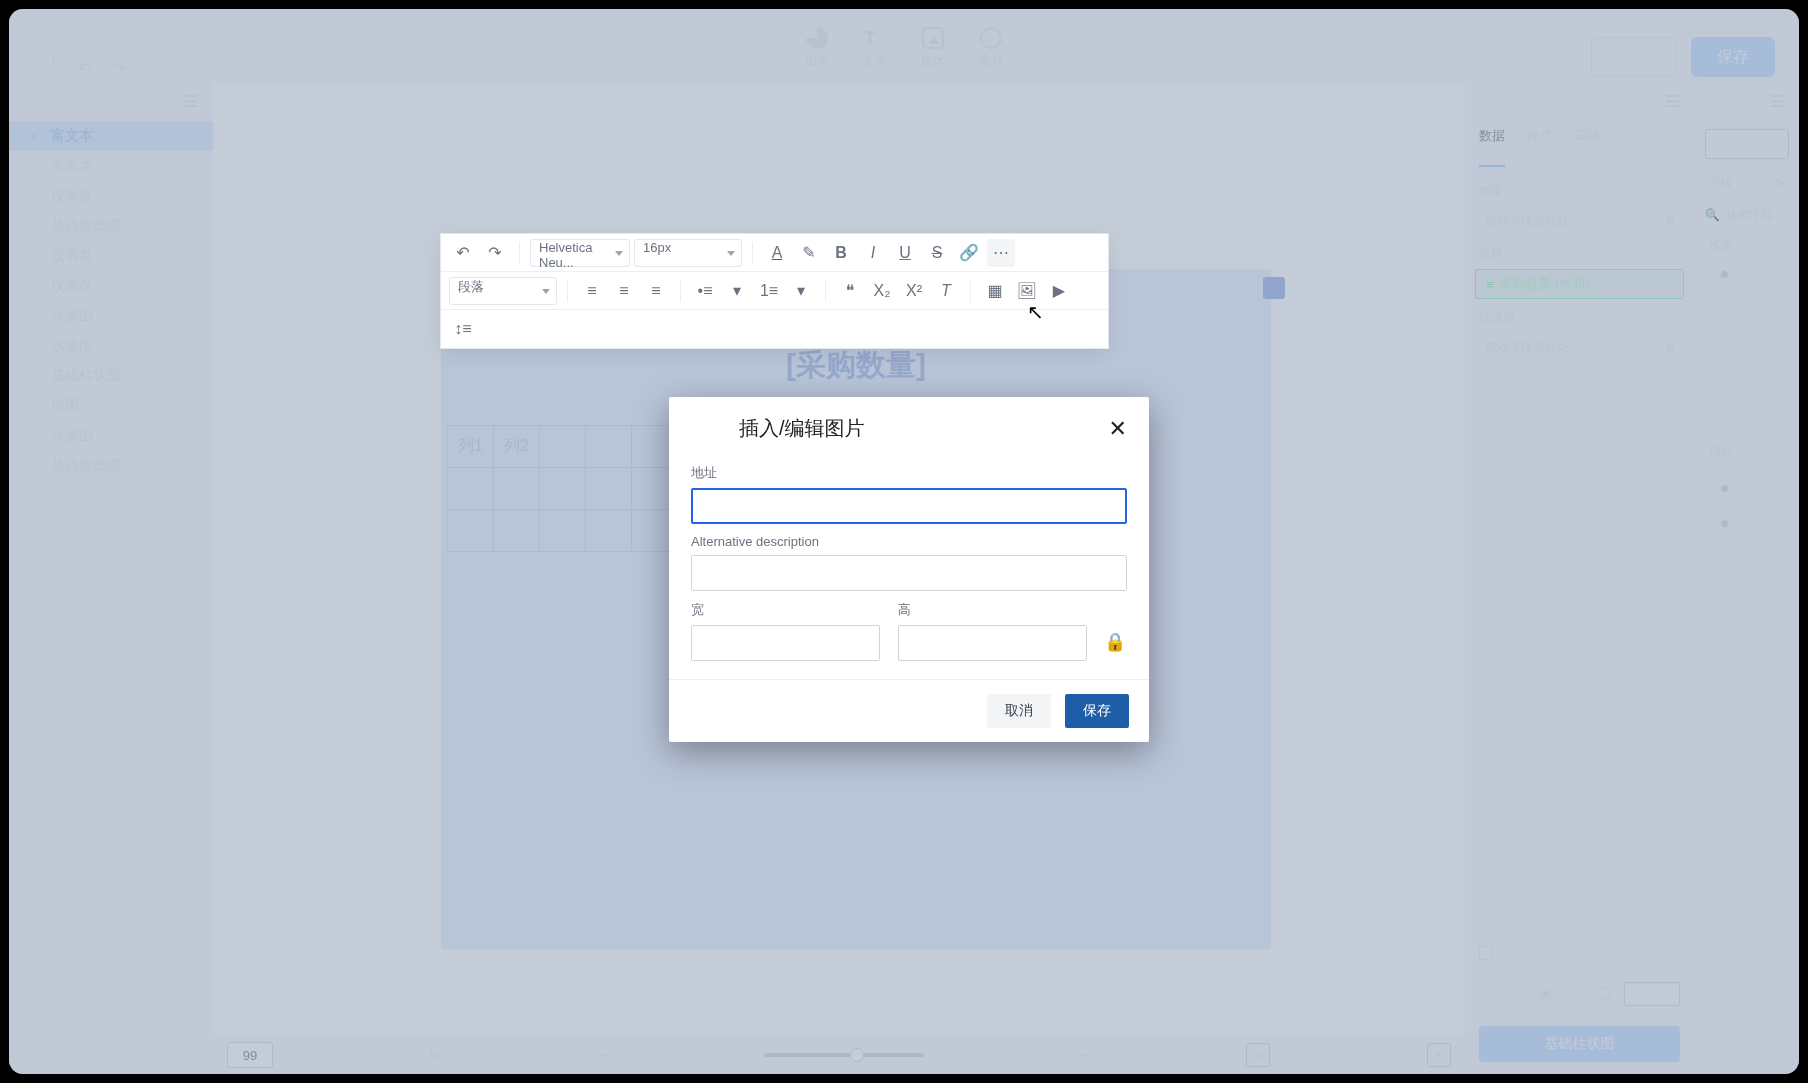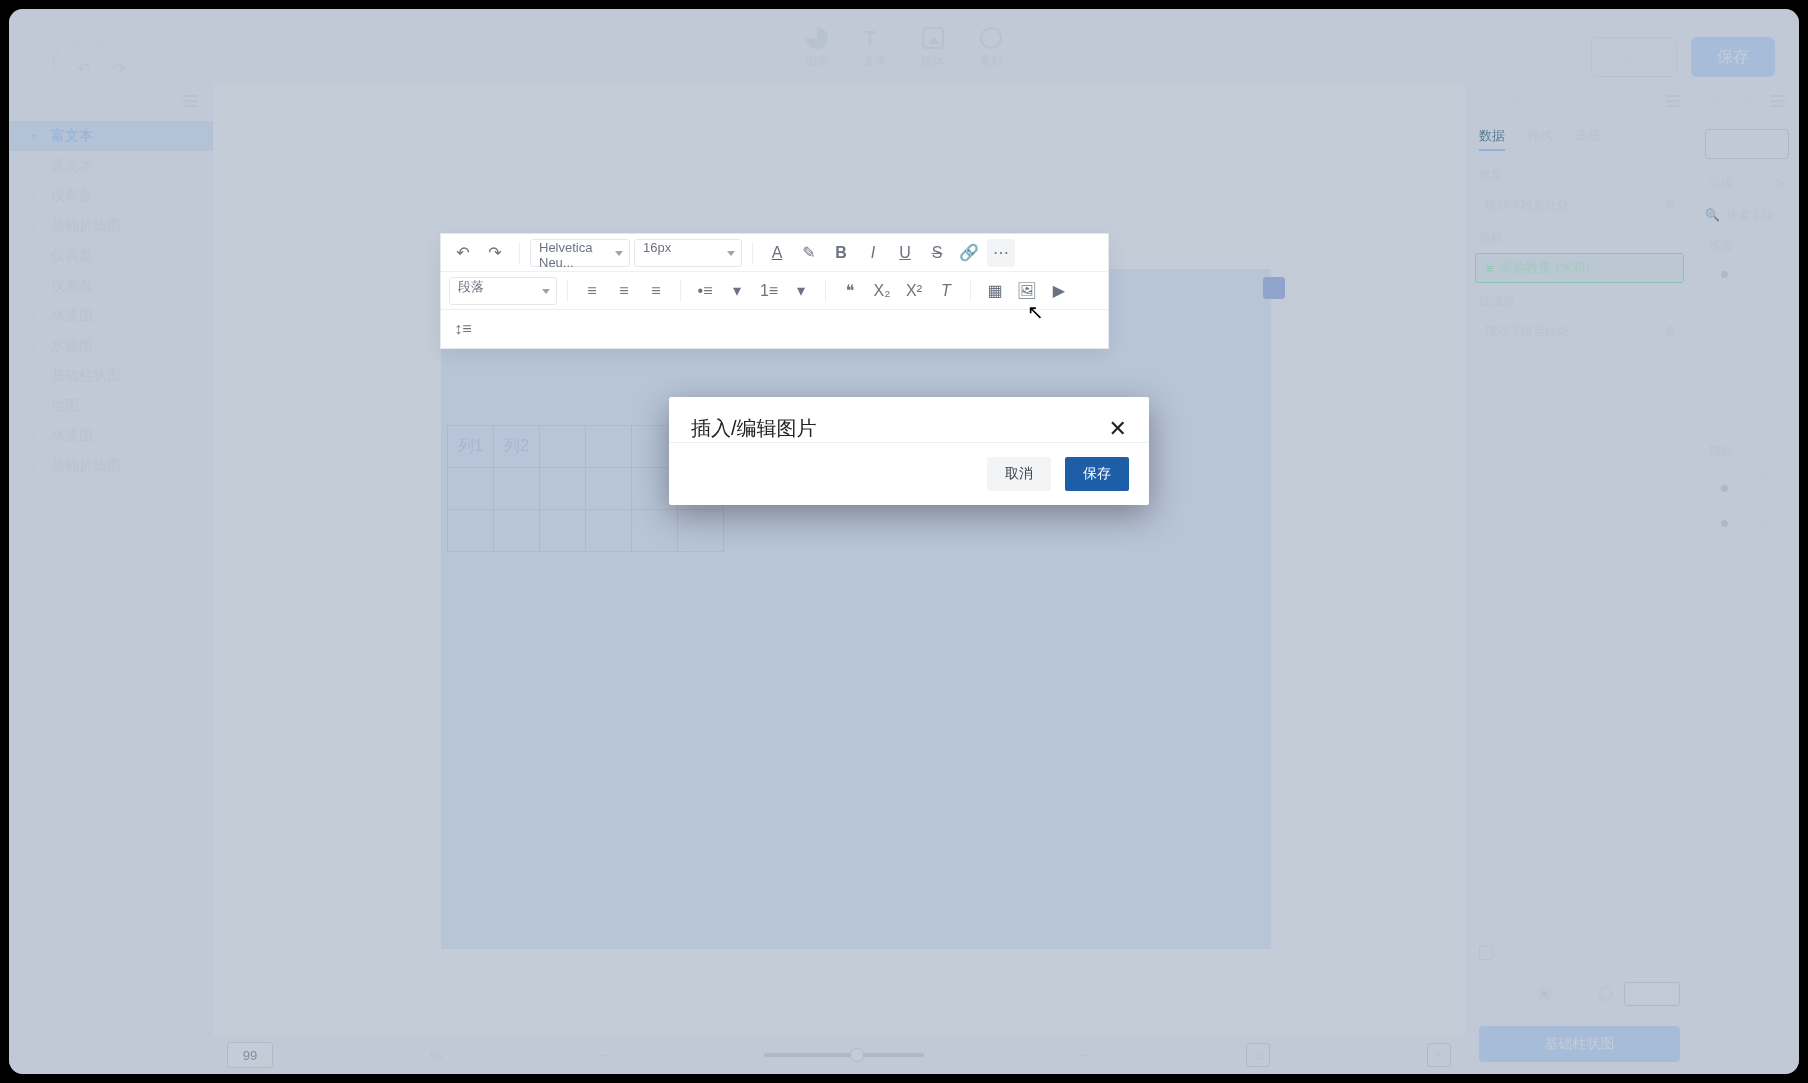"数据" .rp-tabs span.active { color: #0c4a6e -> #737373; padding-bottom: 4px -> 20px }
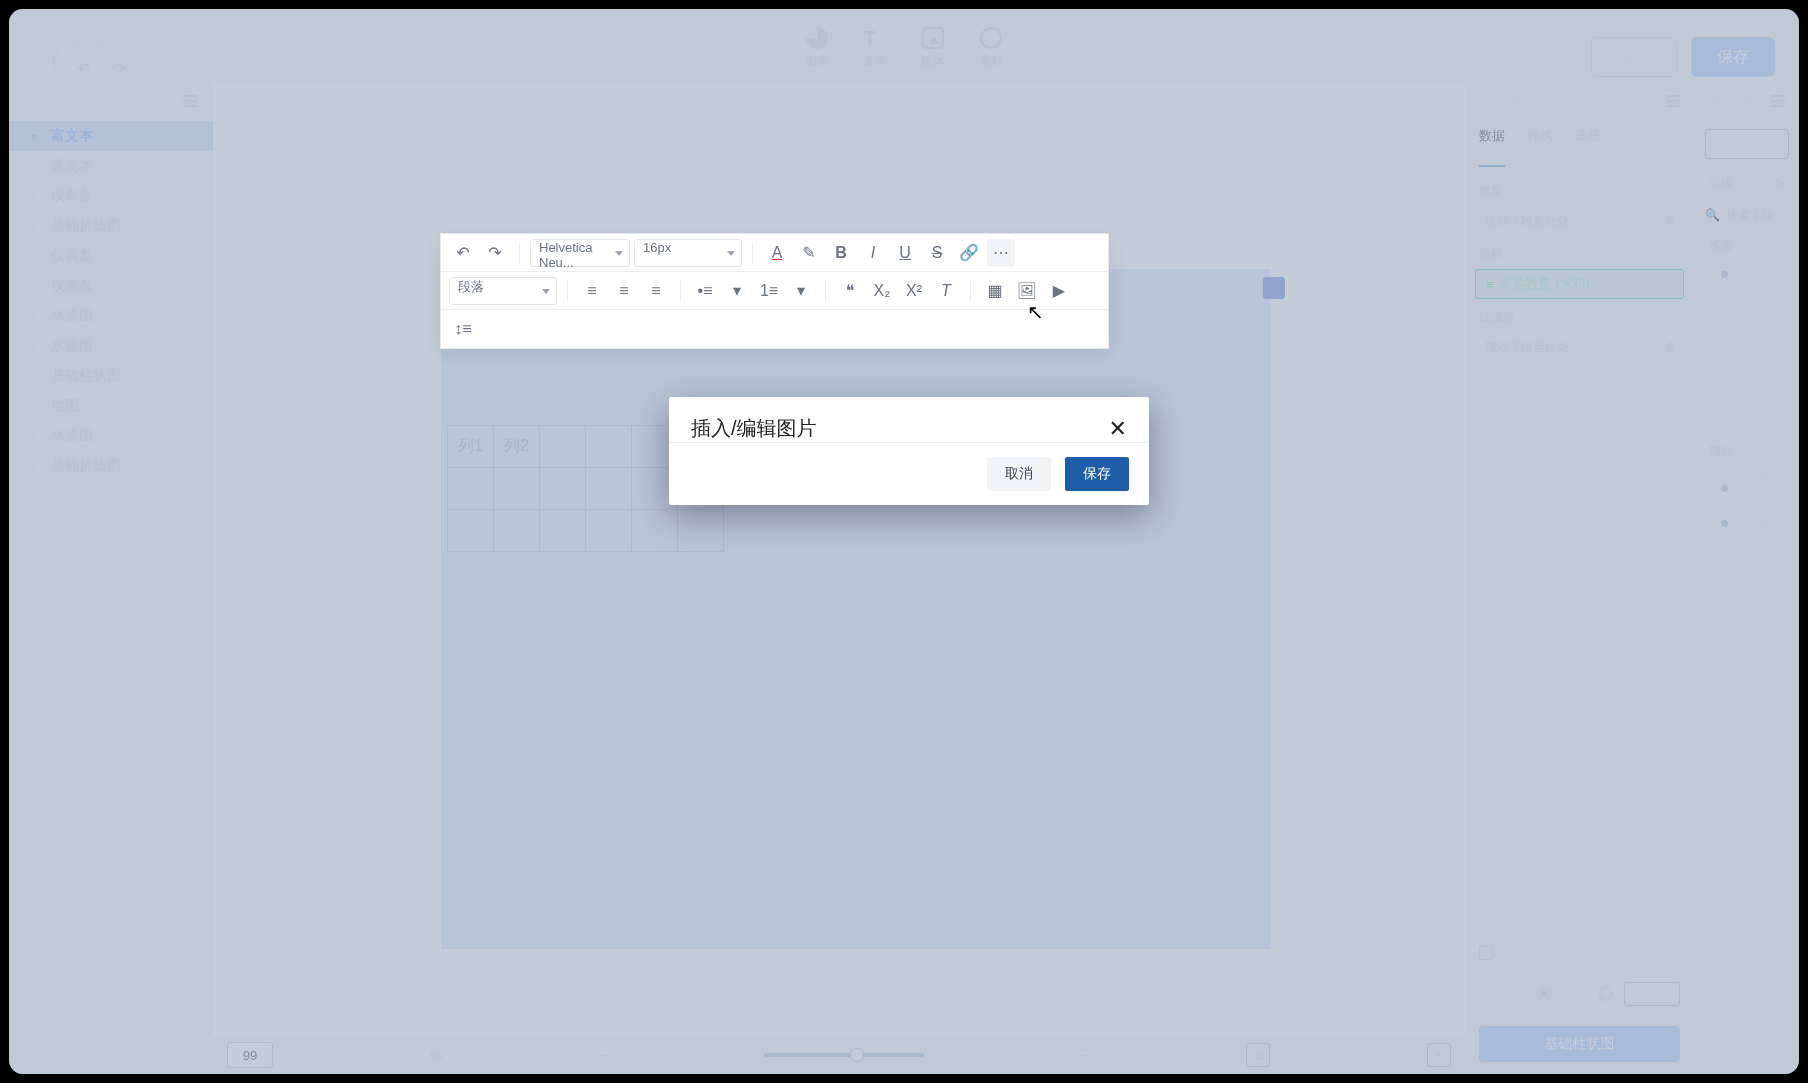"[采购数量]" div.rte-heading { html: none -> <div>[采购数量]</div> }
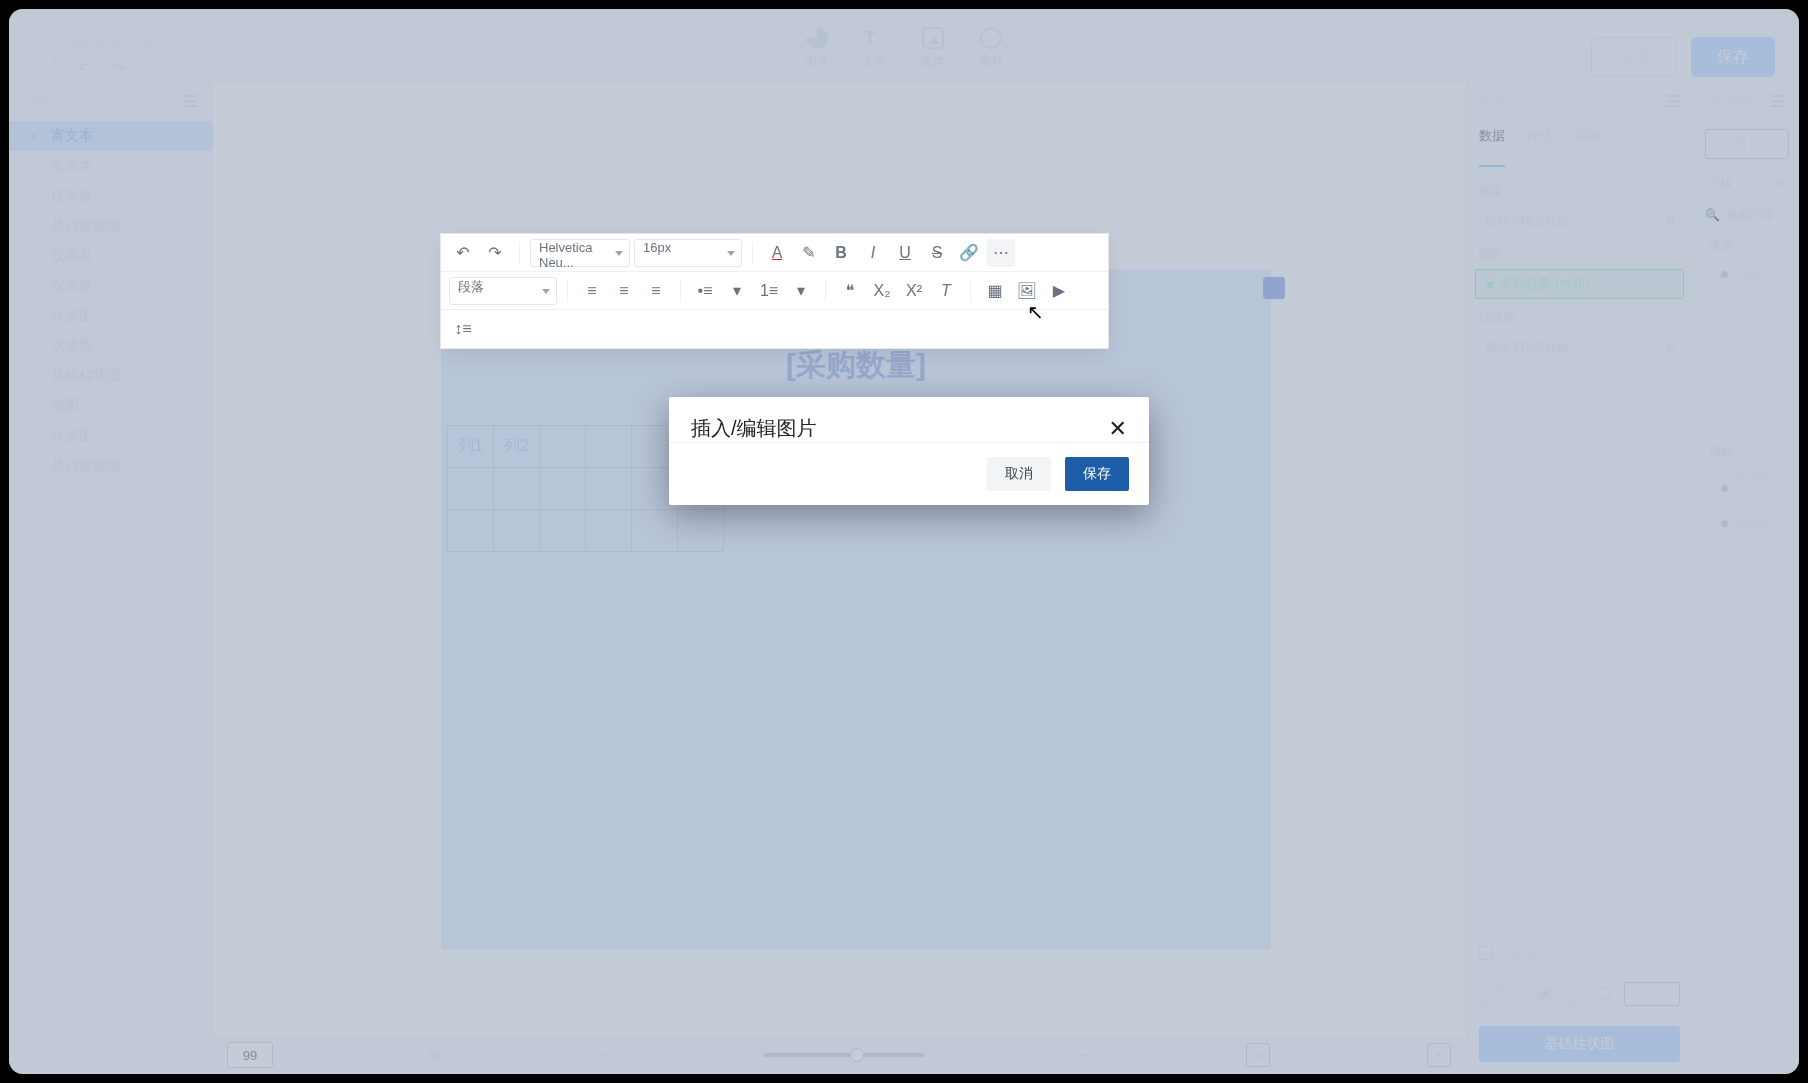"插入/编辑图片" .modal-title-row { margin-left: none -> 48px }
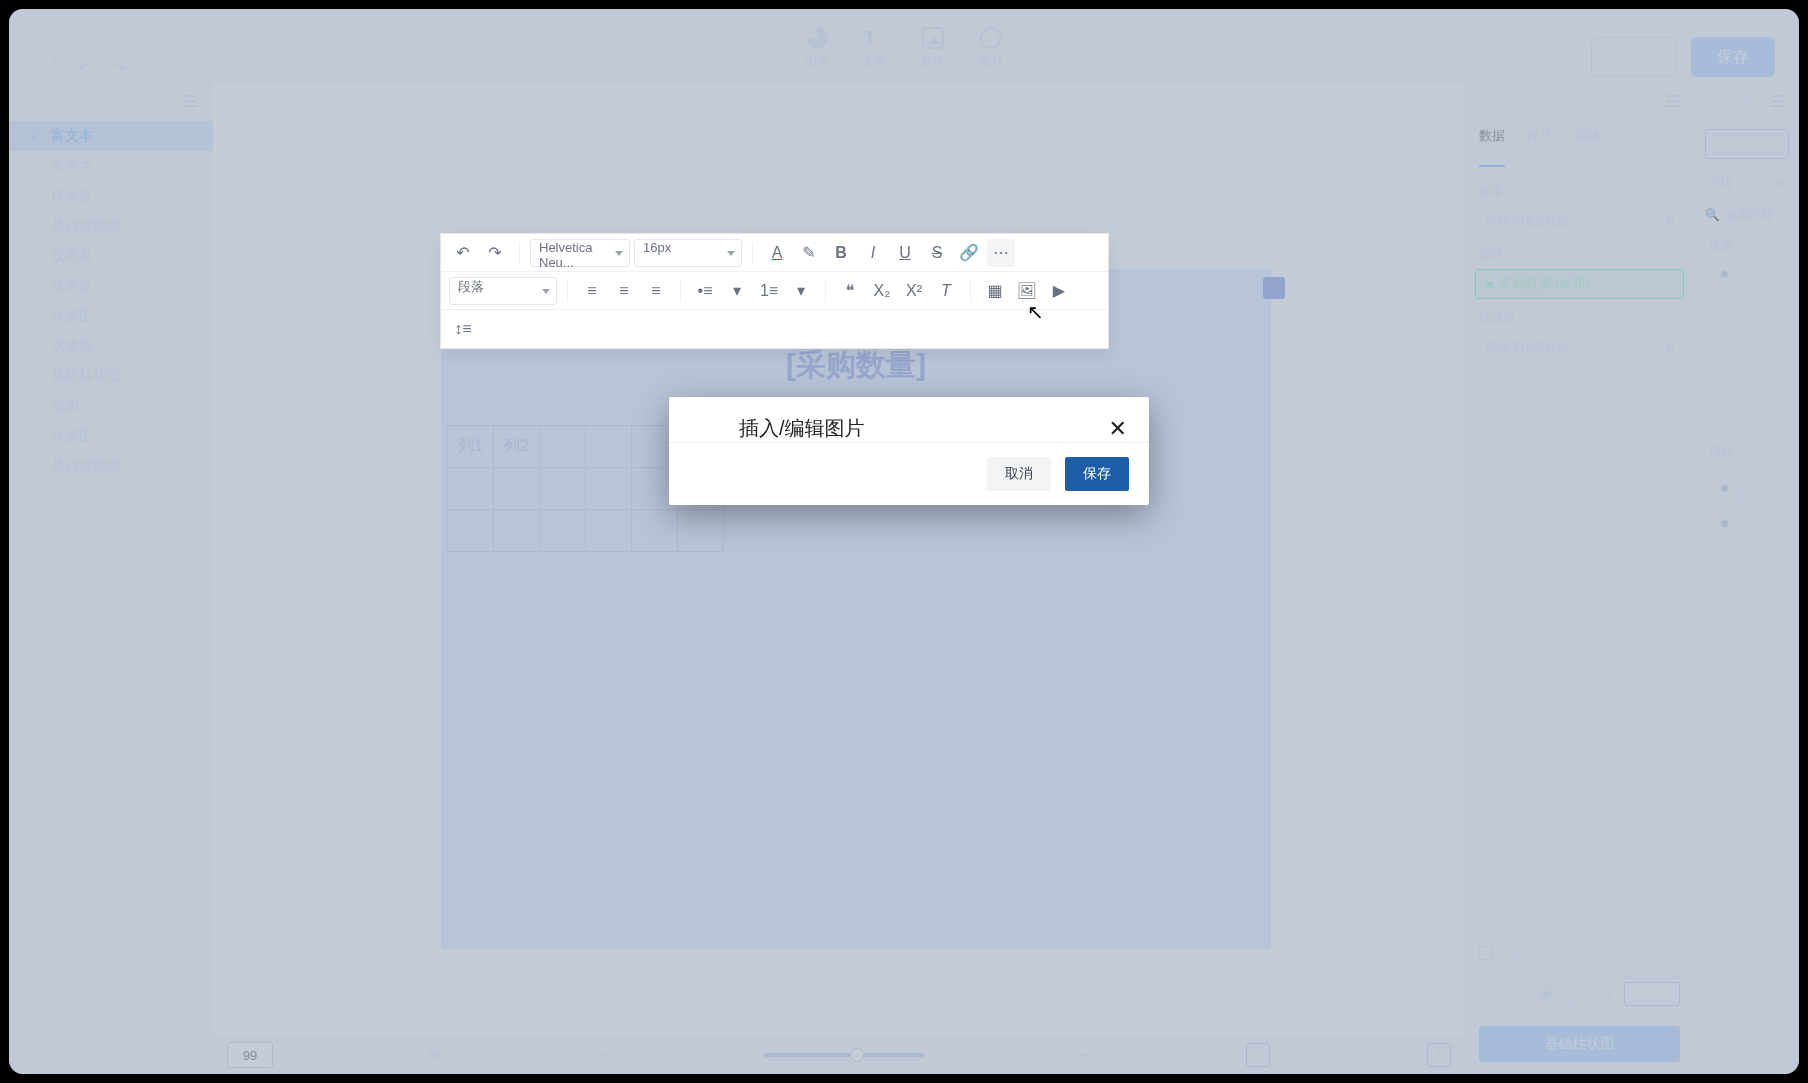"地址" div.modal-body { html: none -> <div> <div>地址</div> <input> <div>Alternative description</div> <input> <div> <div> <div>宽</div> <input> </div> <div> <div>高</div> <input> </div> <div>🔒</div> </div> </div> }
